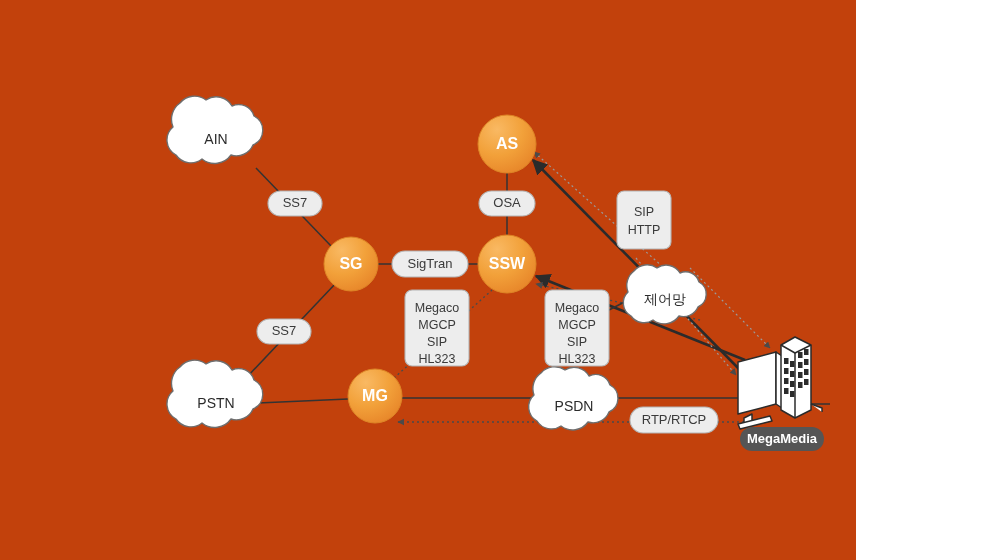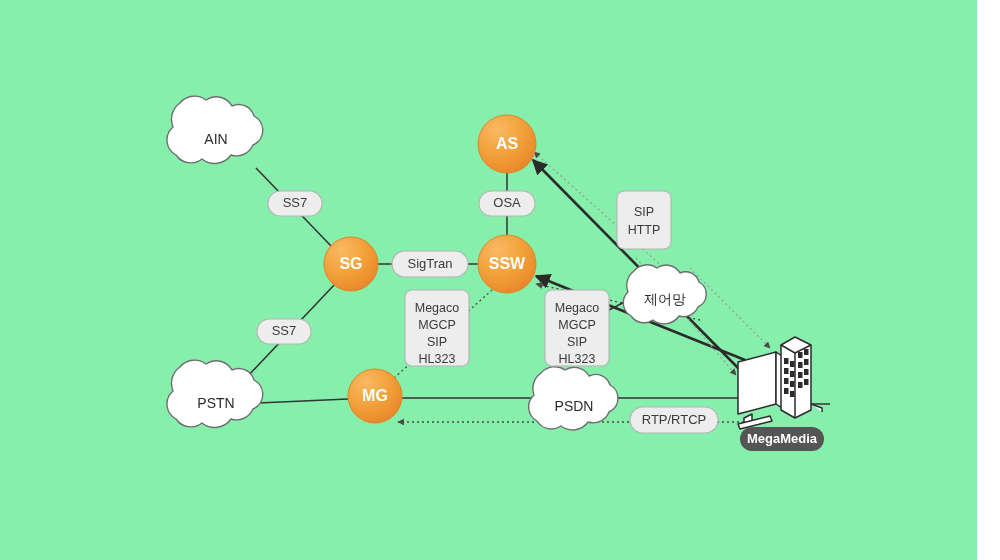"AIN" #diagram-root { background: #86efac -> #c2410c; width: 977px -> 856px }
